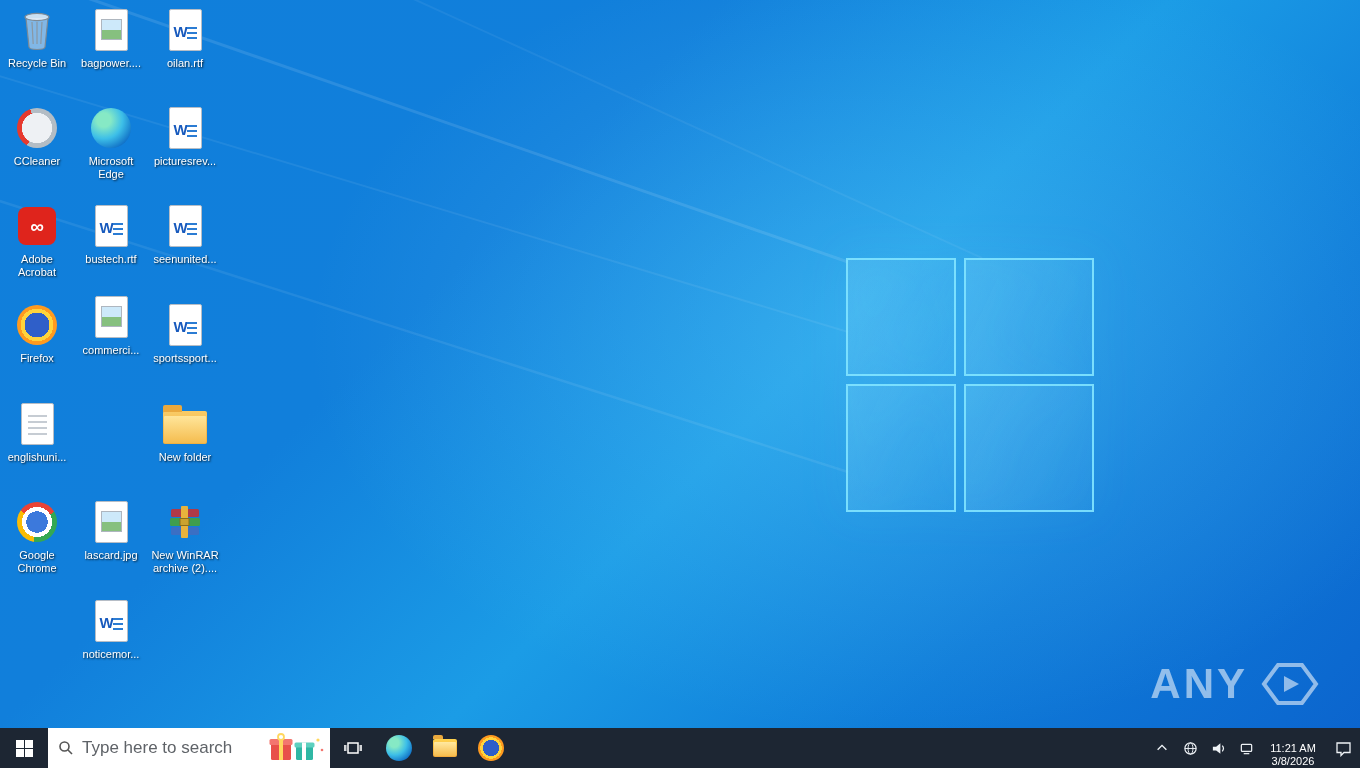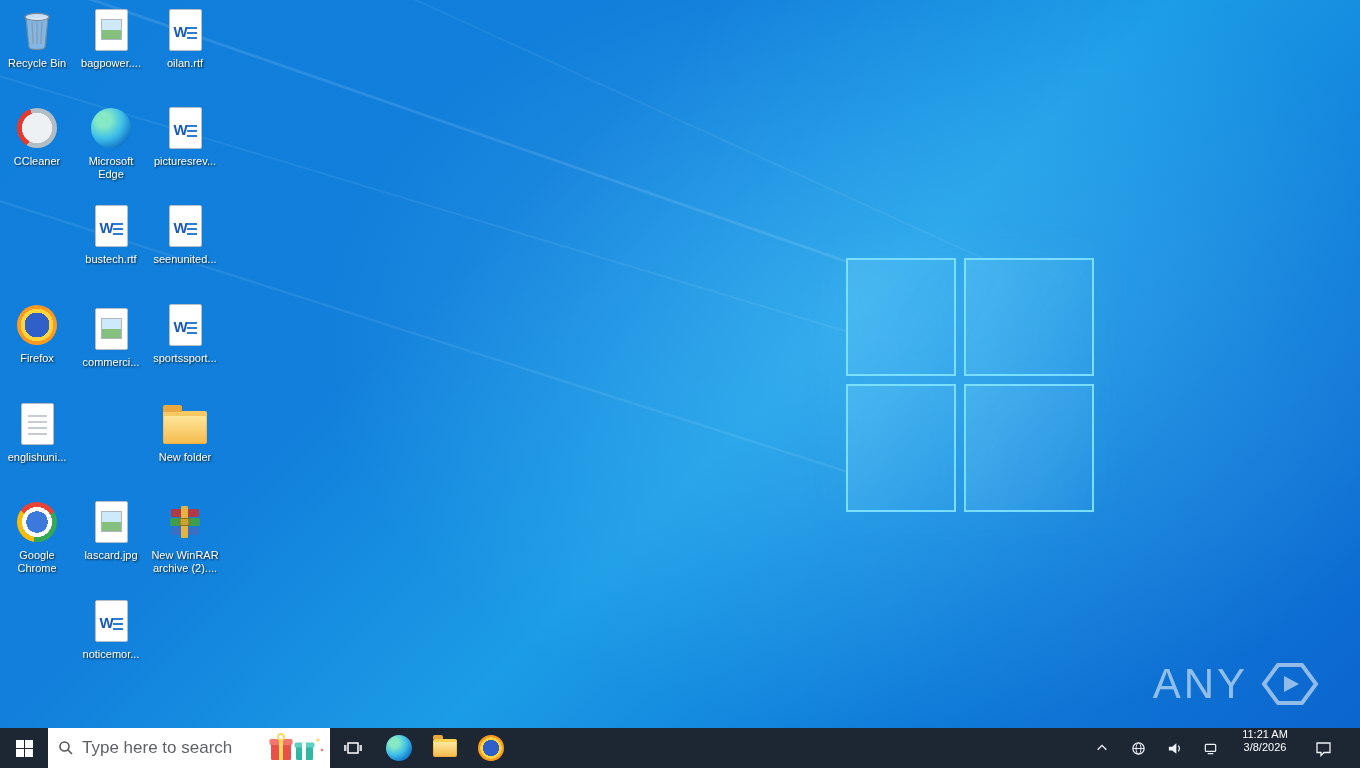"Adobe Acrobat" div.cell { html: none -> <div> <div> <div></div> </div> <div>Adobe Acrobat</div> </div> }
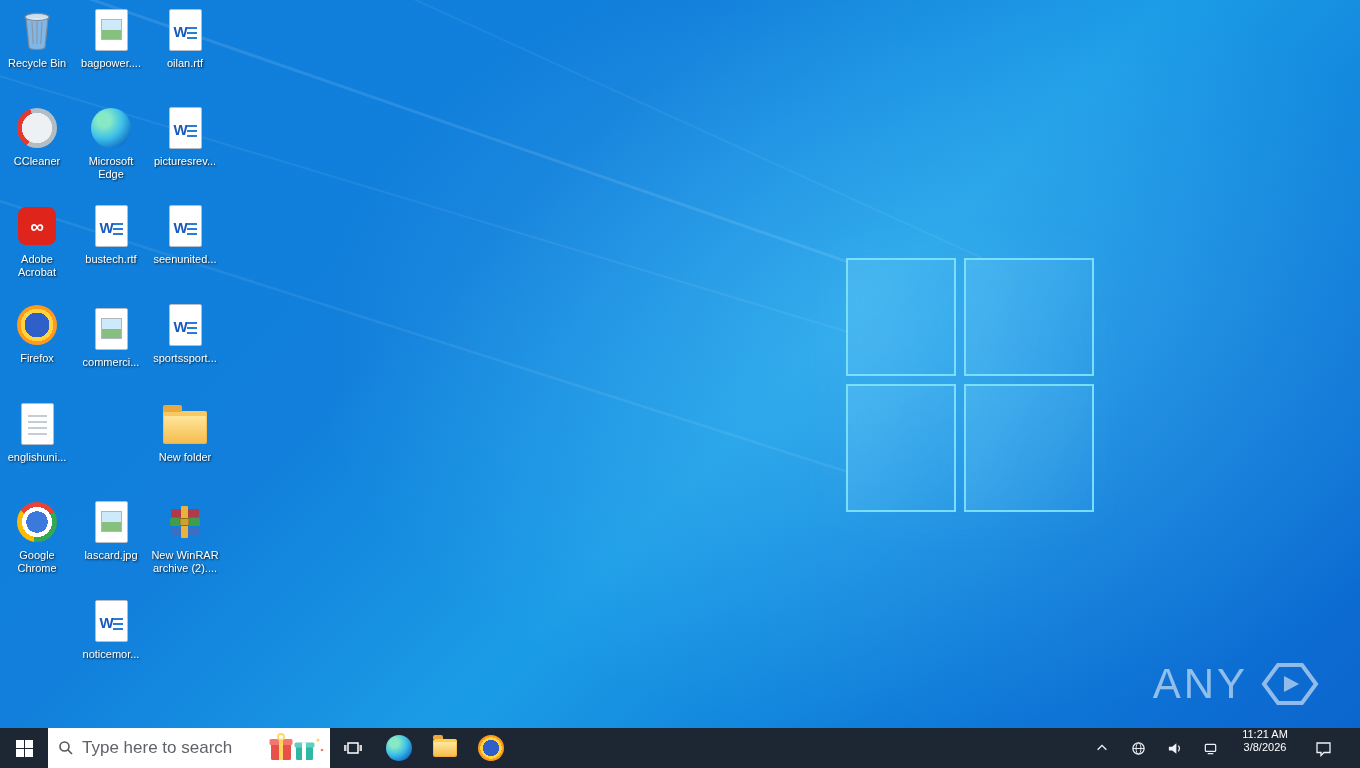"commerci..." div.cell { top: 305px -> 293px }
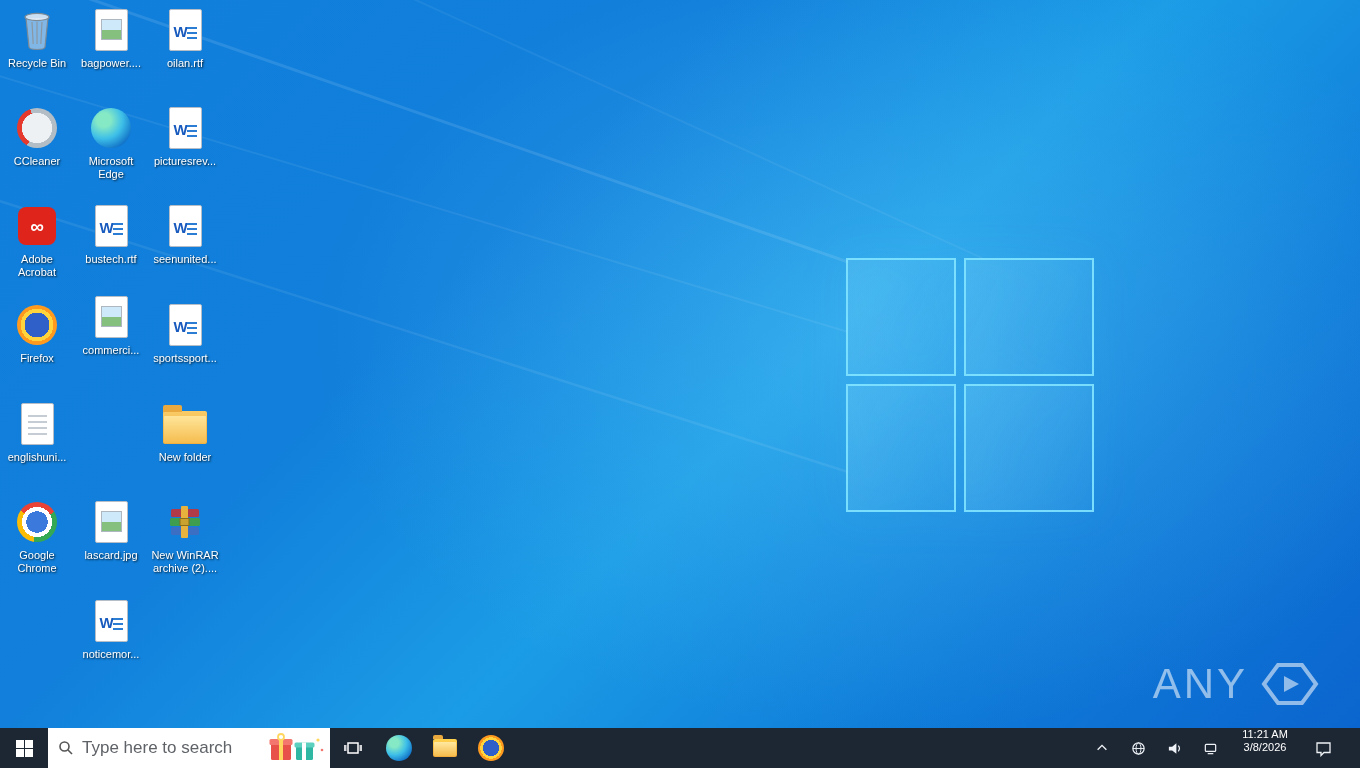"ANY" .watermark { font-weight: normal -> bold }
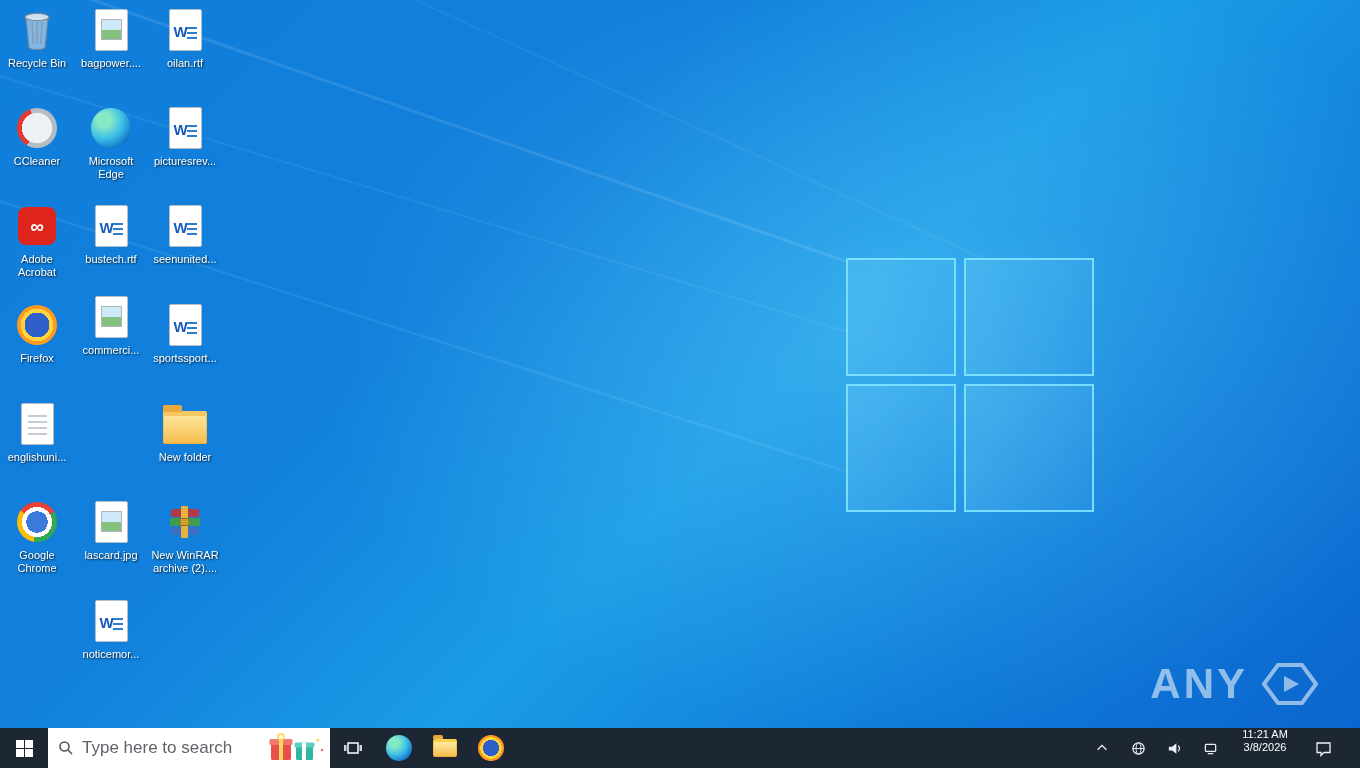"11:21 AM" .tray { align-items: flex-start -> flex-end; gap: 12px -> 4px; padding-right: 22px -> 2px }
